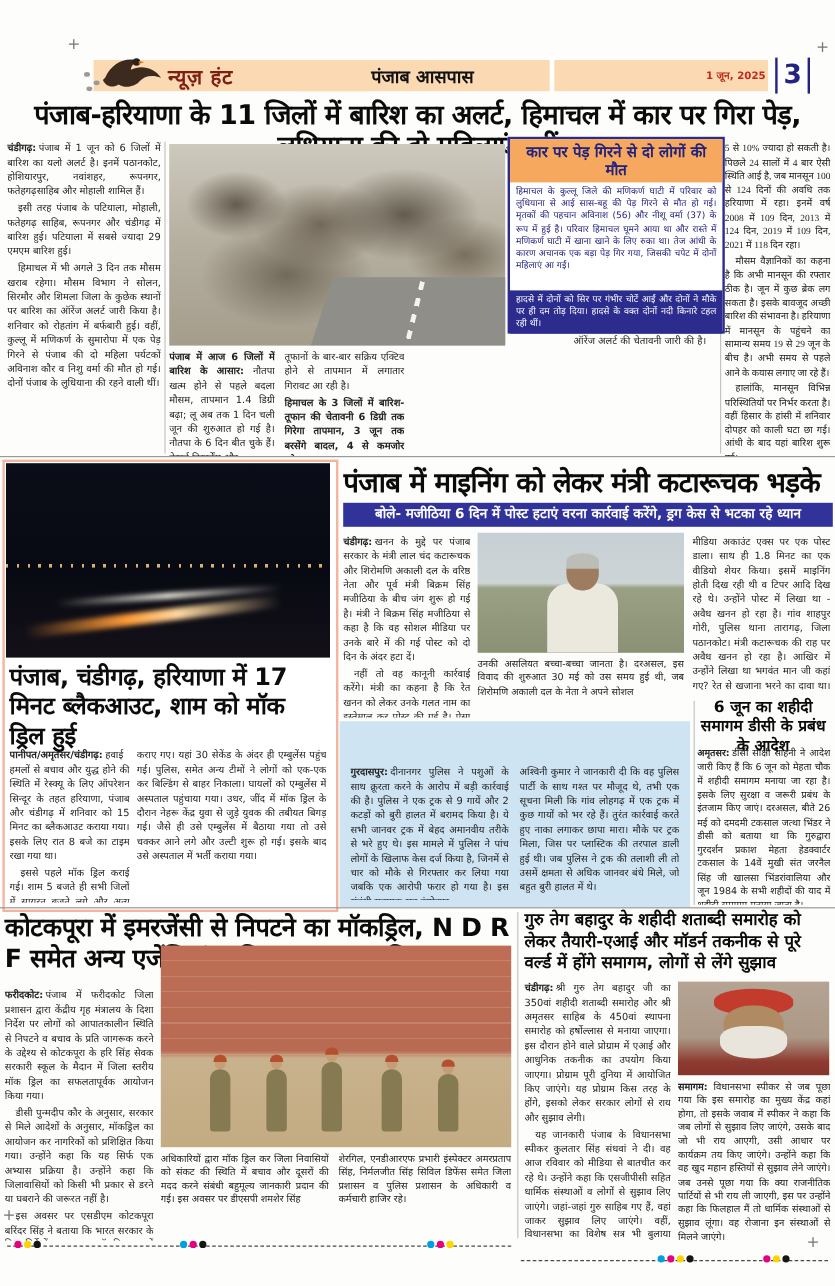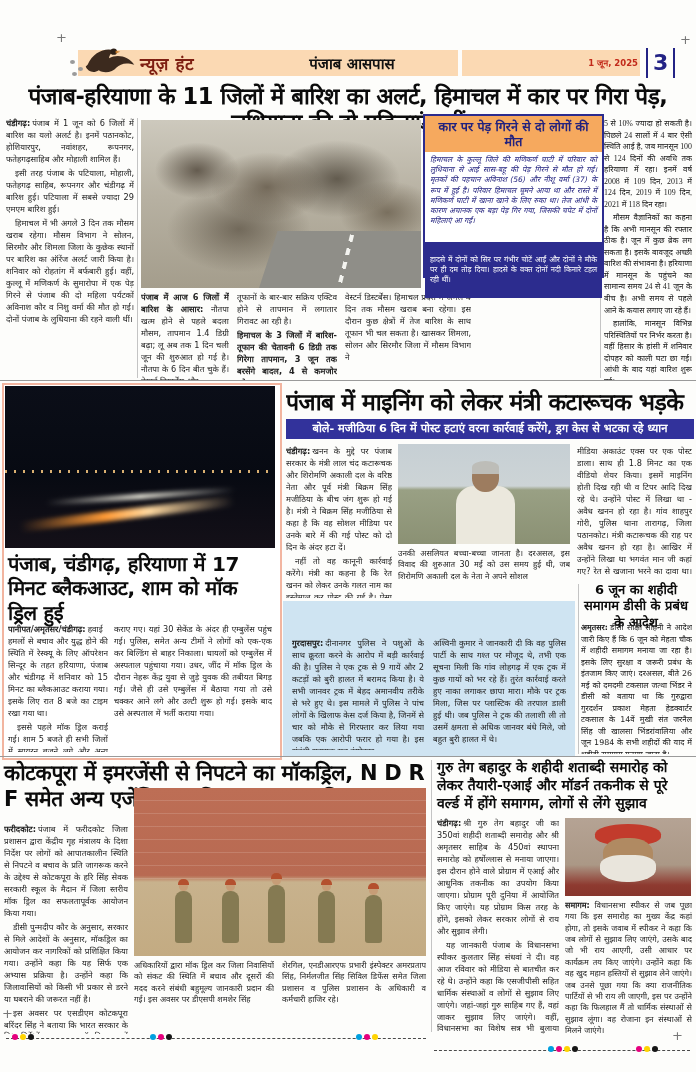"हिमाचल के कुल्लू जिले की" .dbox-body { font-style: italic -> none }
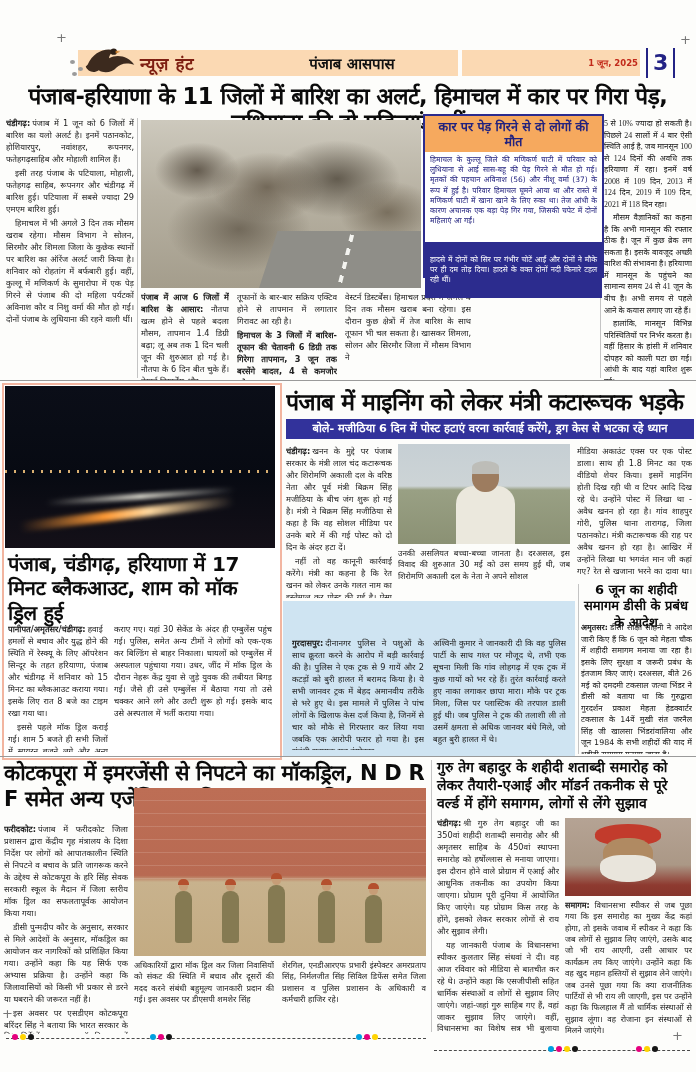"मौसम वैज्ञानिकों का कहना है" span { text: 24 से 41 -> 19 से 29 }
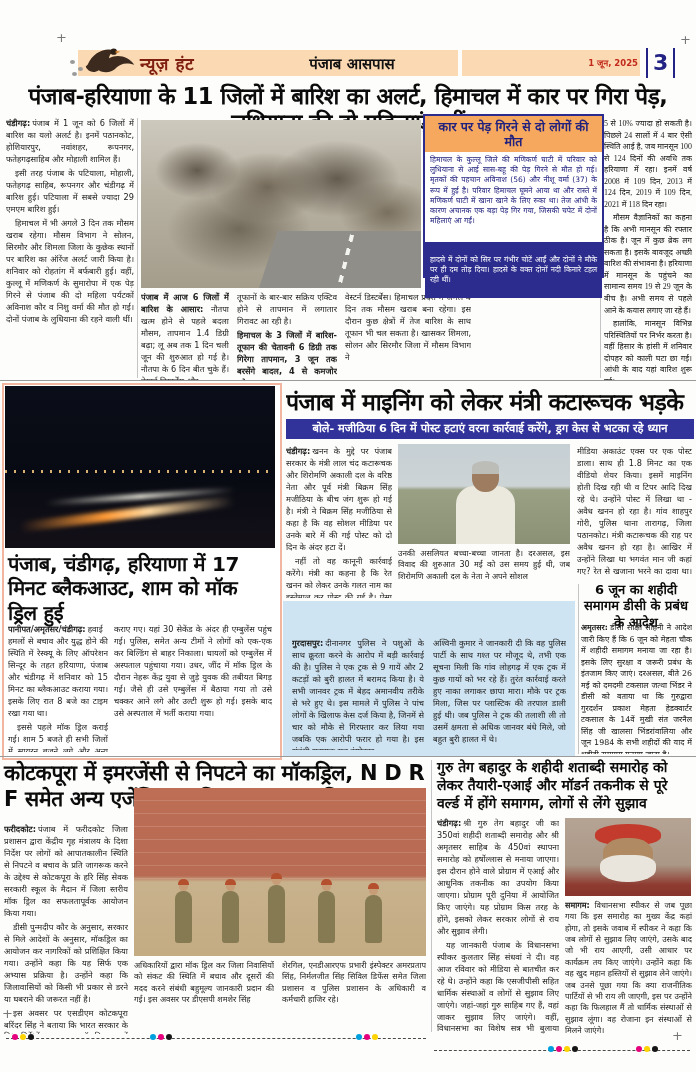"हादसे में दोनों को सिर" .dbox-foot { padding: 13px 5px -> 3px 5px }
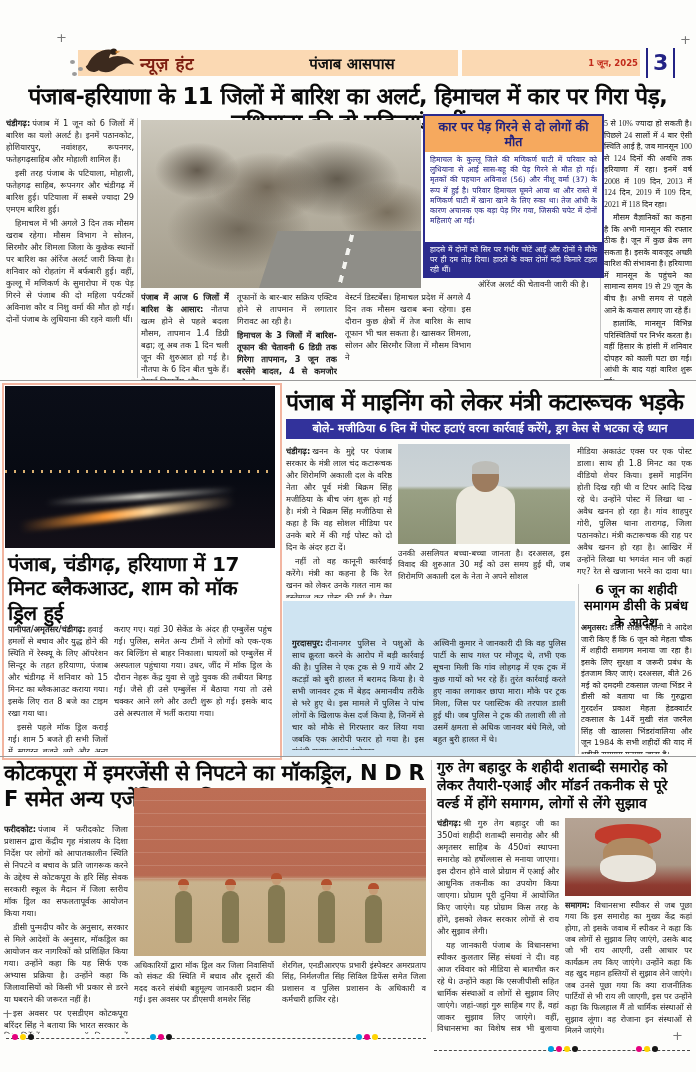"वेस्टर्न डिस्टर्बेंस। हिमाचल प्रदेश में" div.col { html: <div> <p><span>वेस्टर्न डिस्टर्बेंस। हिमाचल प्रदेश में अगले 4 दिन तक मौसम खराब बना रहेगा। इस दौरान कुछ क्षेत्रों में तेज बारिश के साथ तूफान भी चल सकता है। खासकर शिमला, सोलन और सिरमौर जिला में मौसम विभाग ने</span></p> </div> -> none }
